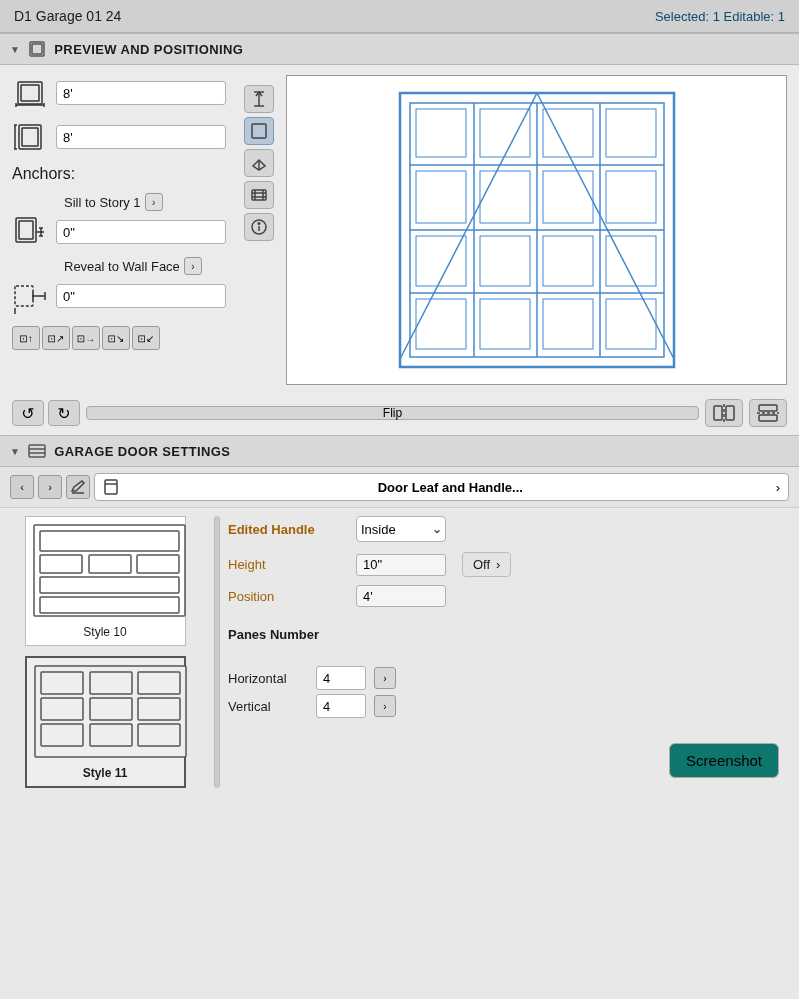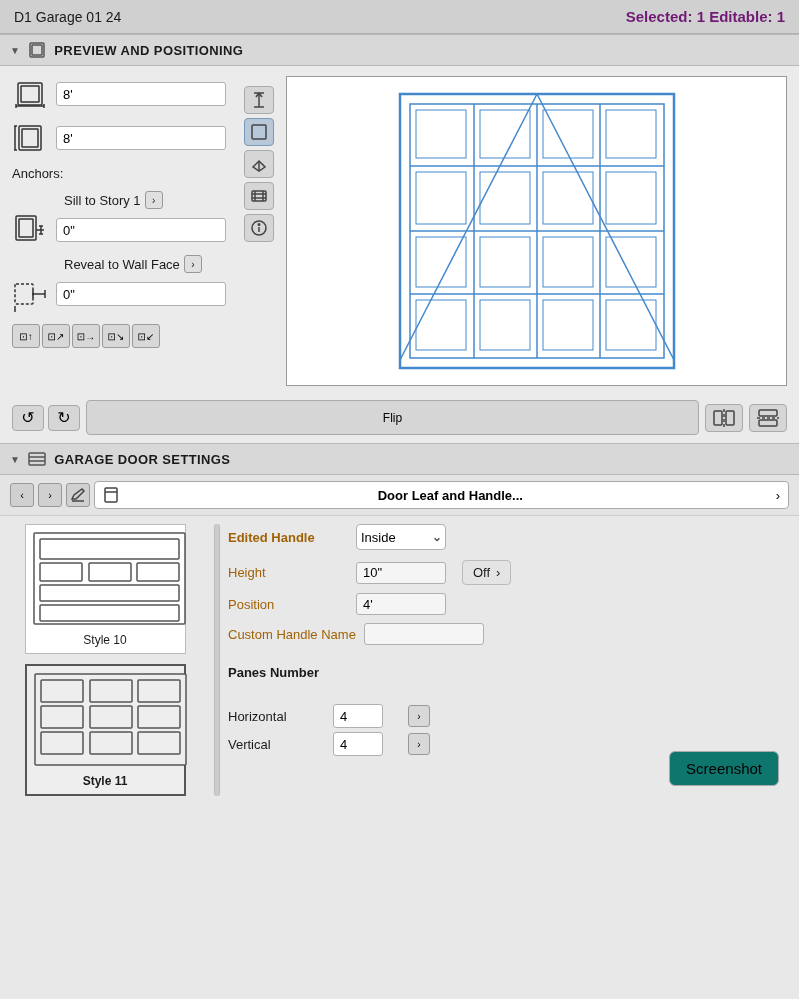"Selected: 1 Editable: 1" .title-bar-right { color: #701a75 -> #0c4a6e; font-size: 15px -> 13px; font-weight: bold -> none }
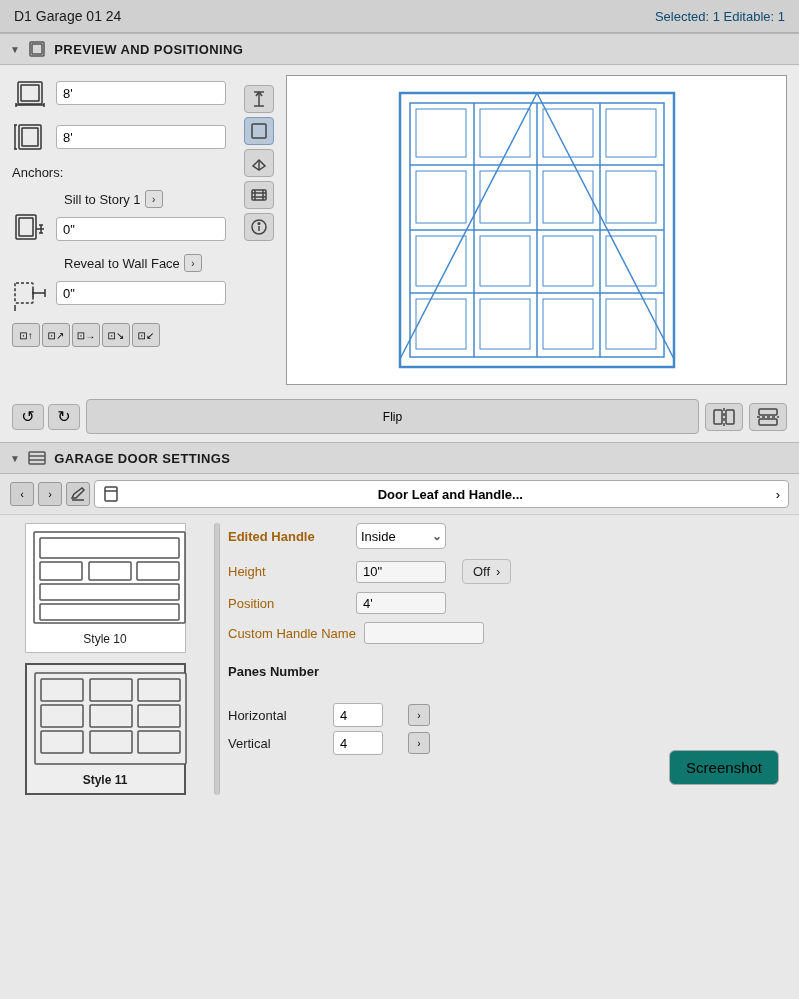"Anchors:" .anchors-label { font-size: 13px -> 16px }
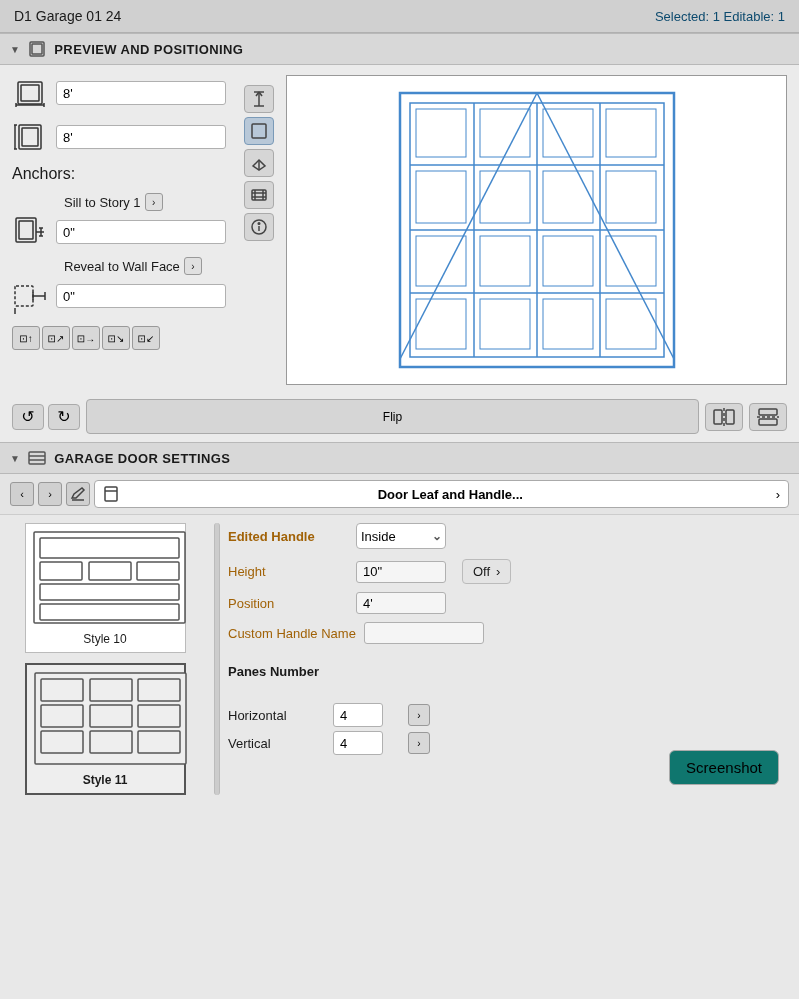"Flip" .flip-btn { height: 35px -> 14px }
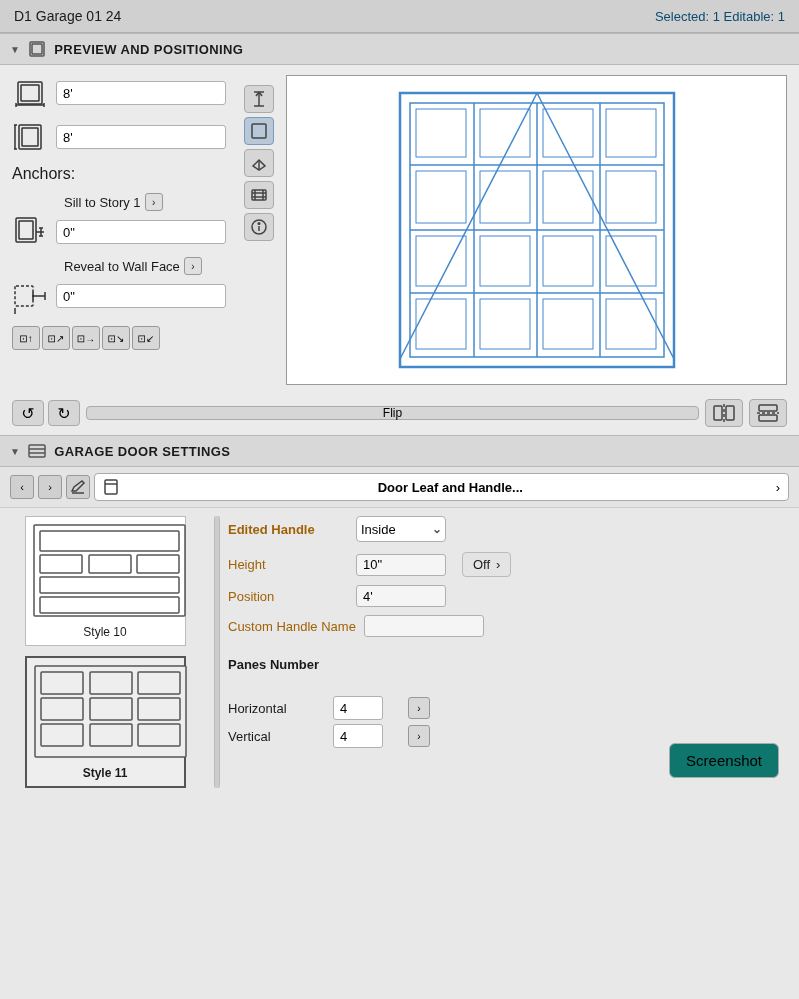"Custom Handle Name" div.form-row { html: <div> <span>Custom Handle Name</span> <input> </div> -> none }
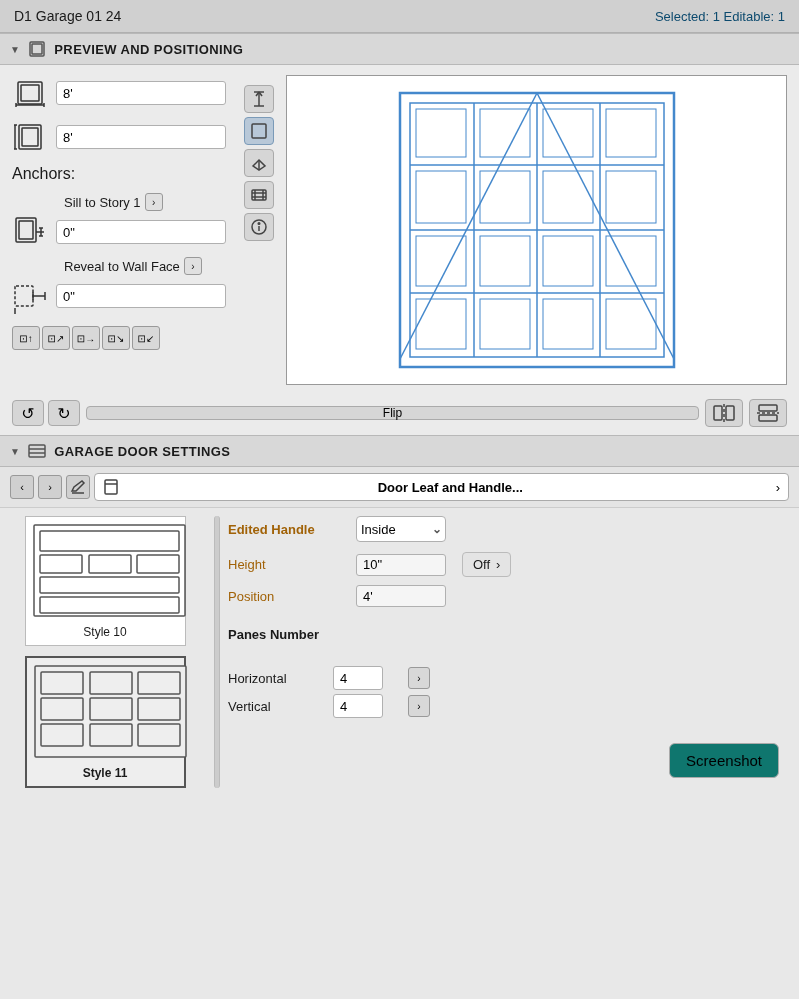"Horizontal" .pane-row { gap: 25px -> 8px }
